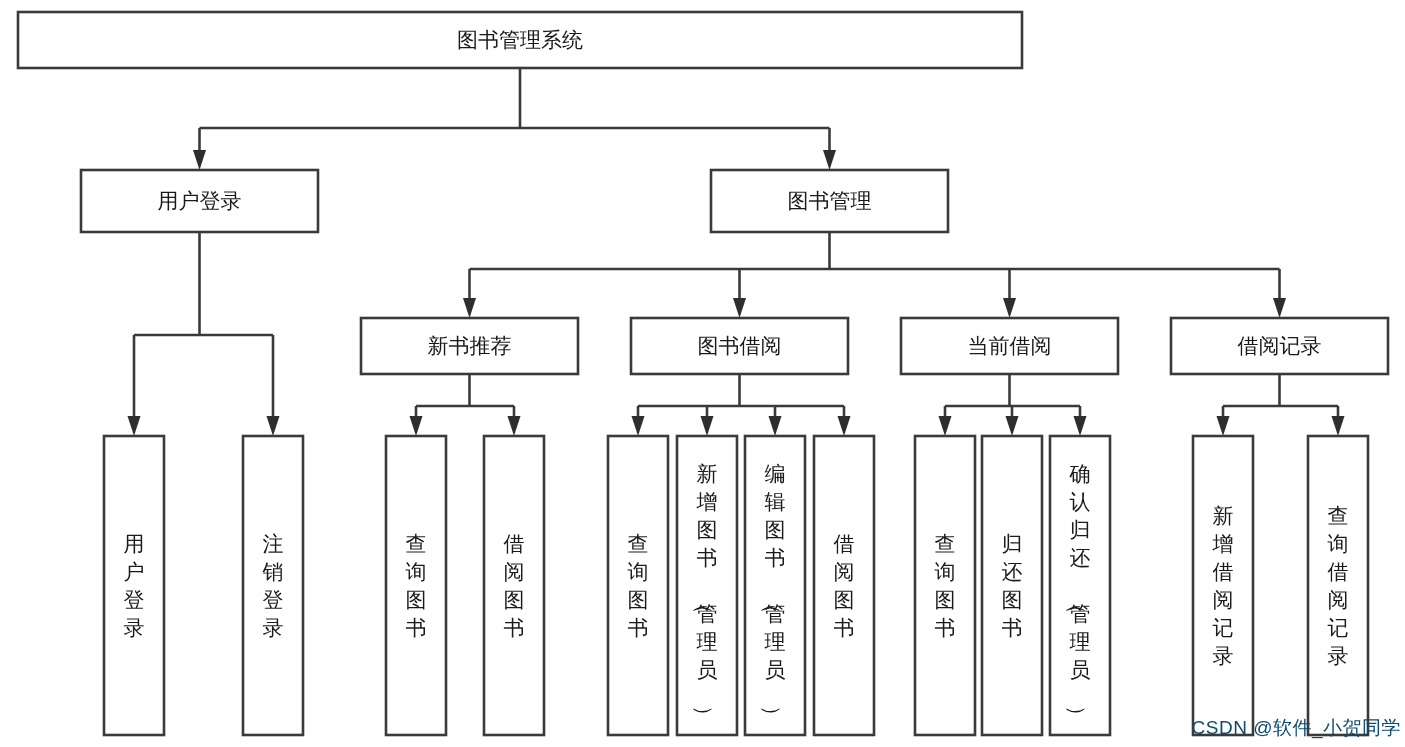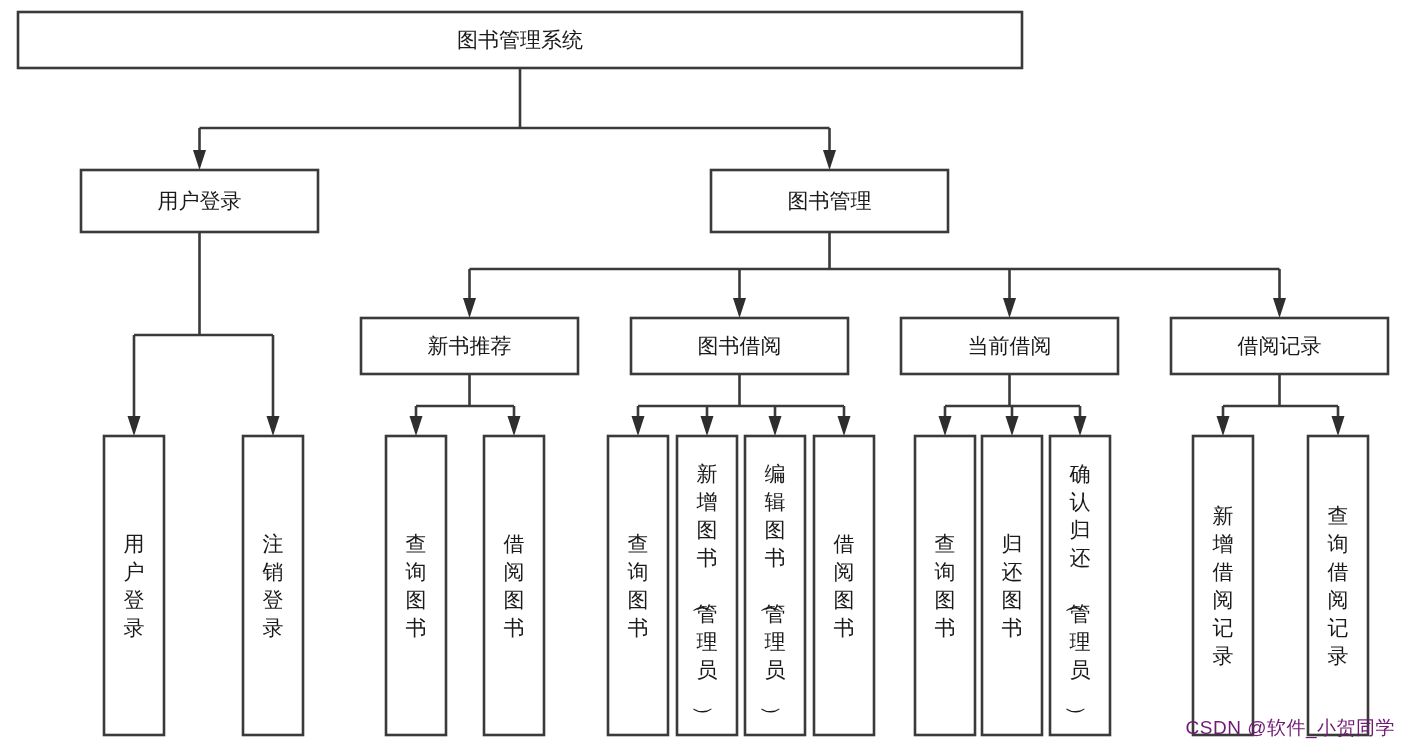"CSDN @软件_小贺同学" .watermark-text { color: #701a75 -> #0c4a6e; right: 10px -> 4px }
